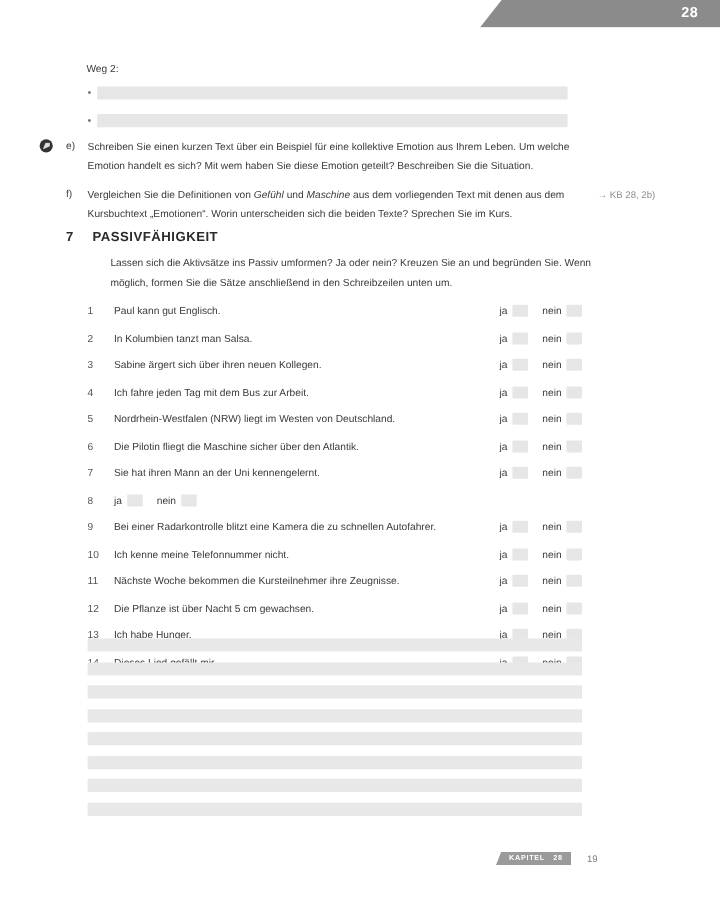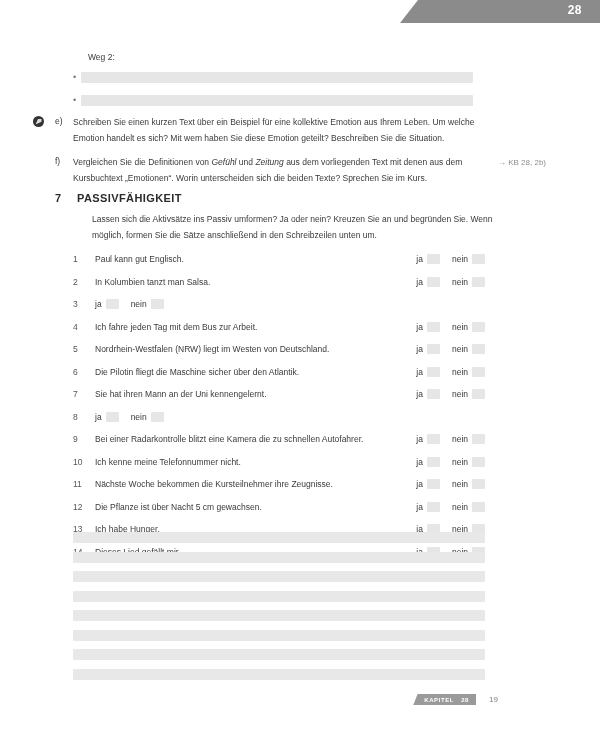"Weg 2:" .weg-label { left: 88px -> 72px }
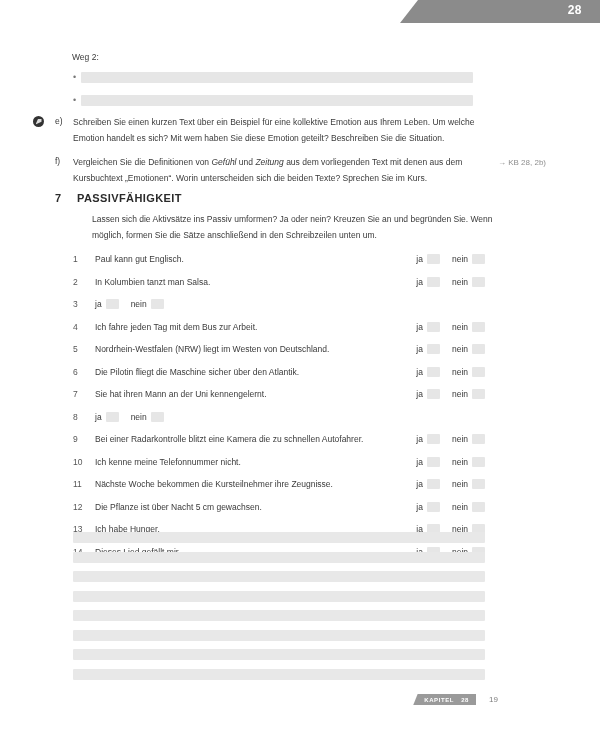"Zeitung" i { text: Zeitung -> Maschine }
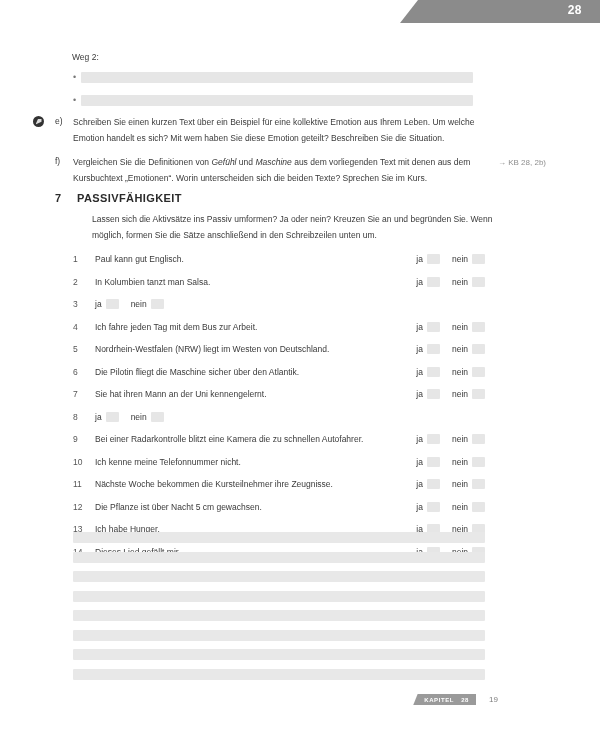"Sabine ärgert sich über ihren" span.s-text { html: none -> <span>Sabine ärgert sich über ihren neuen Kollegen.</span> }
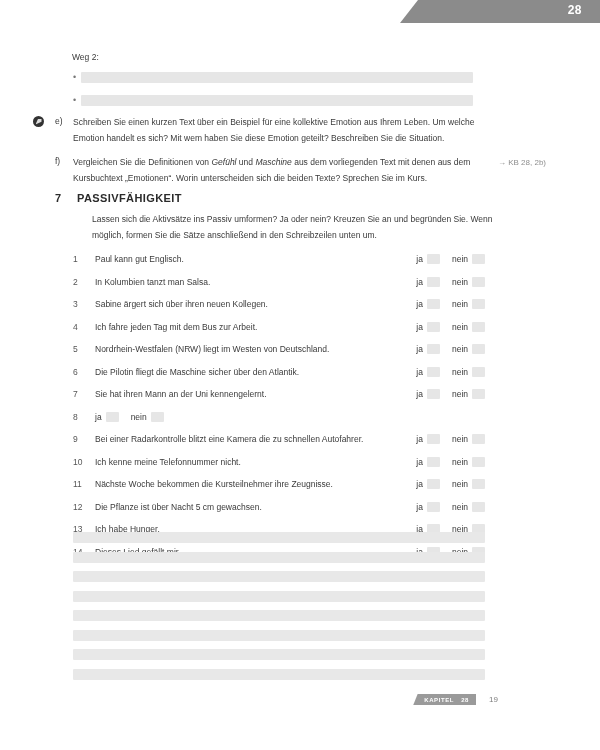"19" .page-footer { top: 694px -> 710px }
